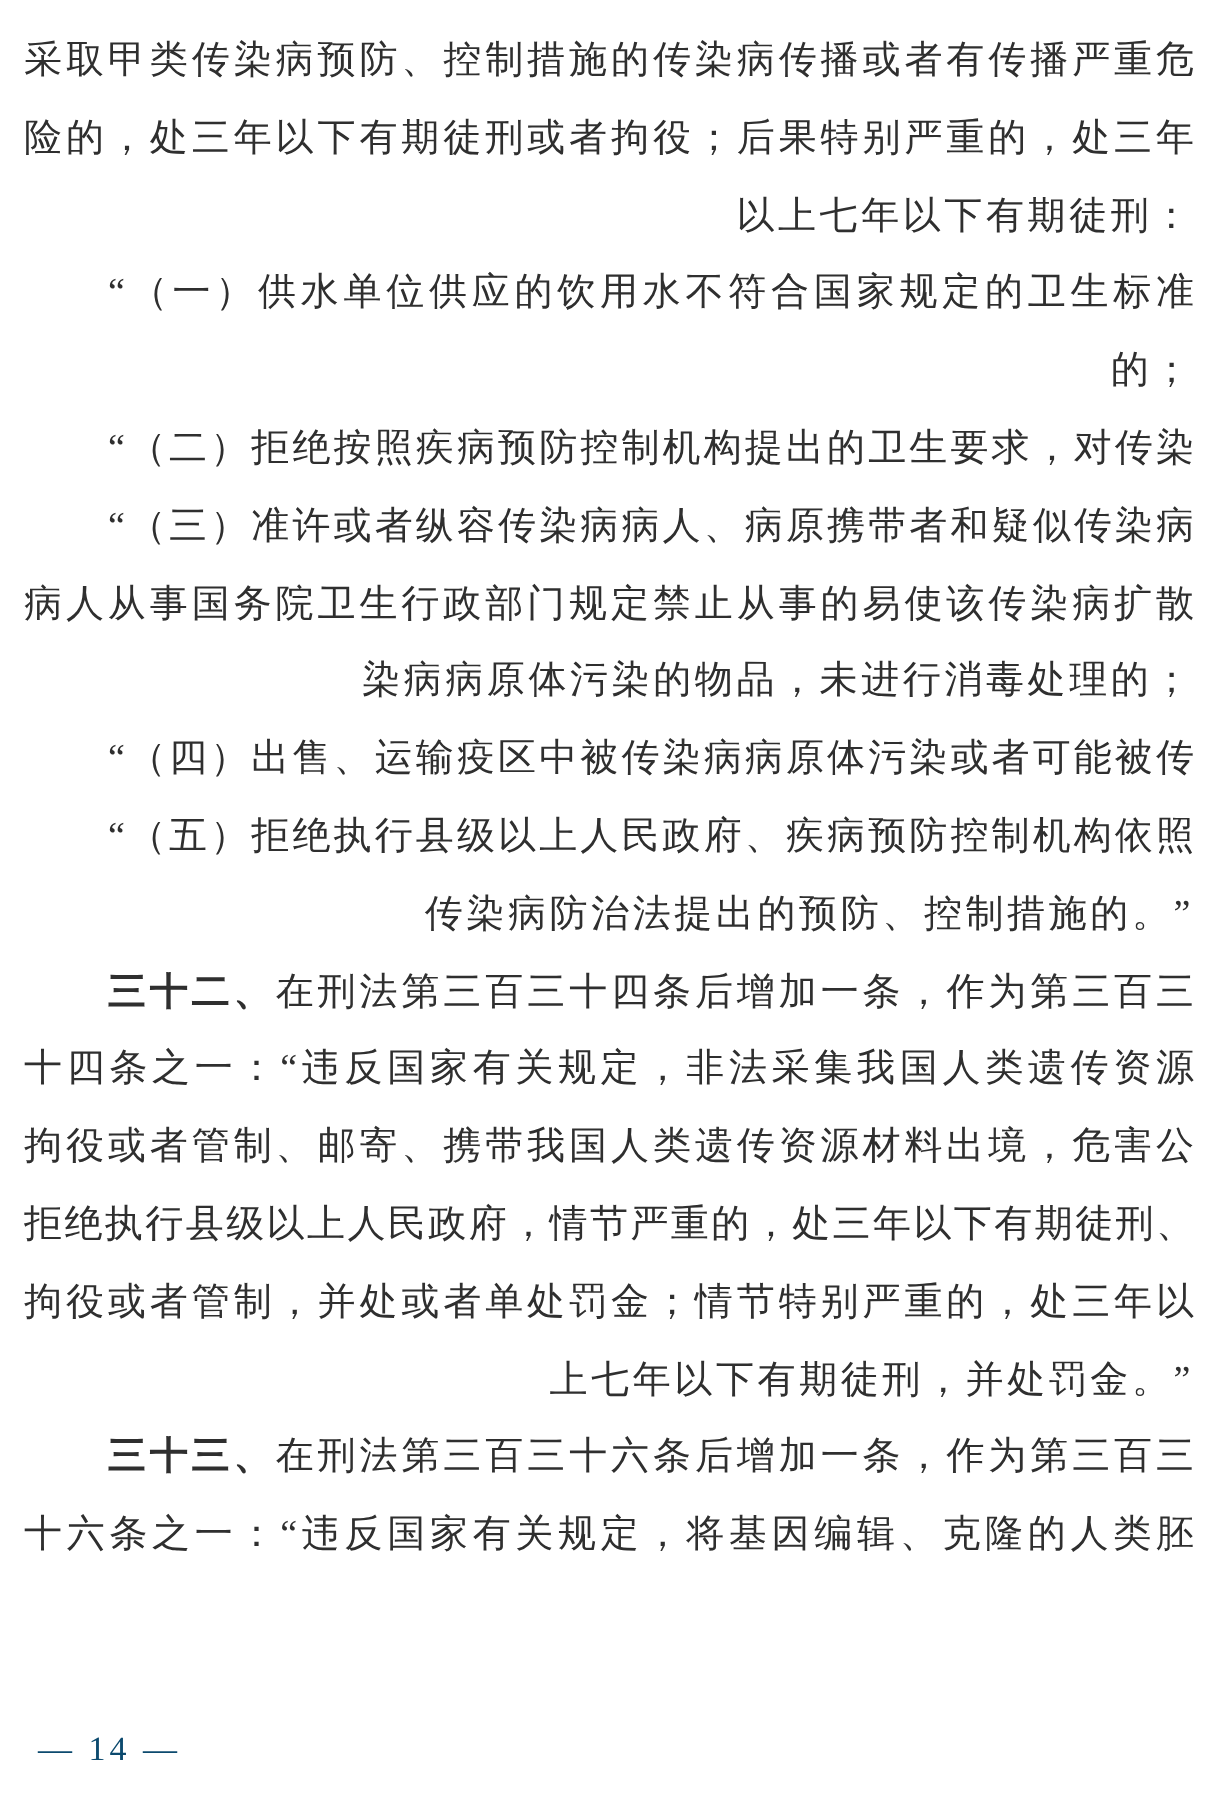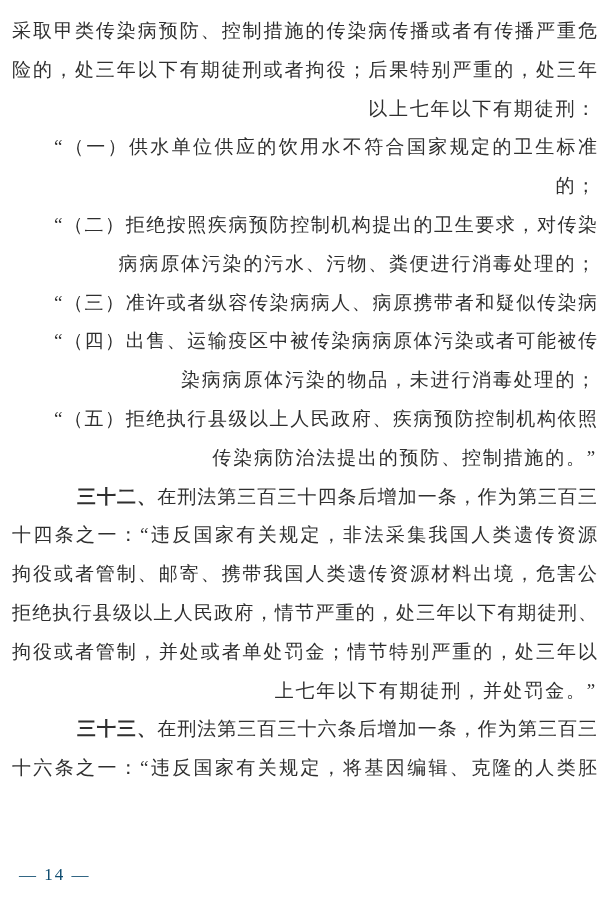"病病原体污染的污水、污物、粪便进行消毒处理的；" div.line { html: <div>病病原体污染的污水、污物、粪便进行消毒处理的；</div> -> none }
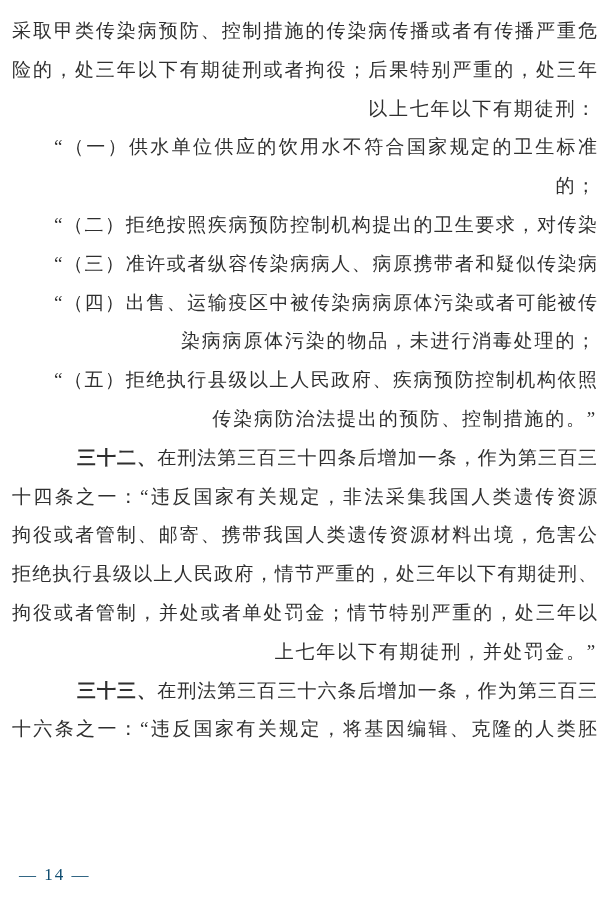"病人从事国务院卫生行政部门规定禁止从事的易使该传染病扩散" div.line { html: none -> <div>病人从事国务院卫生行政部门规定禁止从事的易使该传染病扩散</div> }
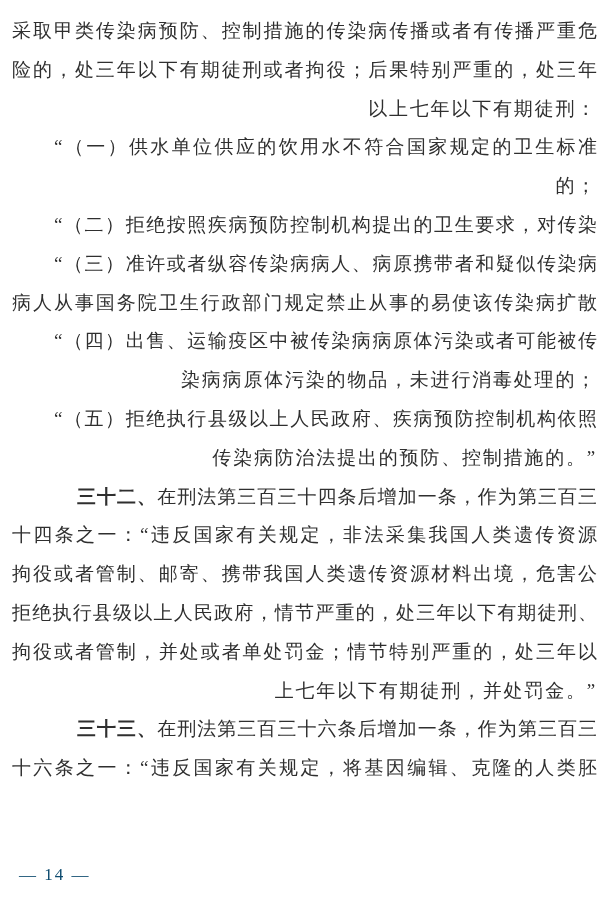"“（四）出售、运输疫区中被传染病病原体污染或者可能被传" div.line { order: before "染病病原体污染的物品，未进行消毒处理的；" -> after "染病病原体污染的物品，未进行消毒处理的；" }
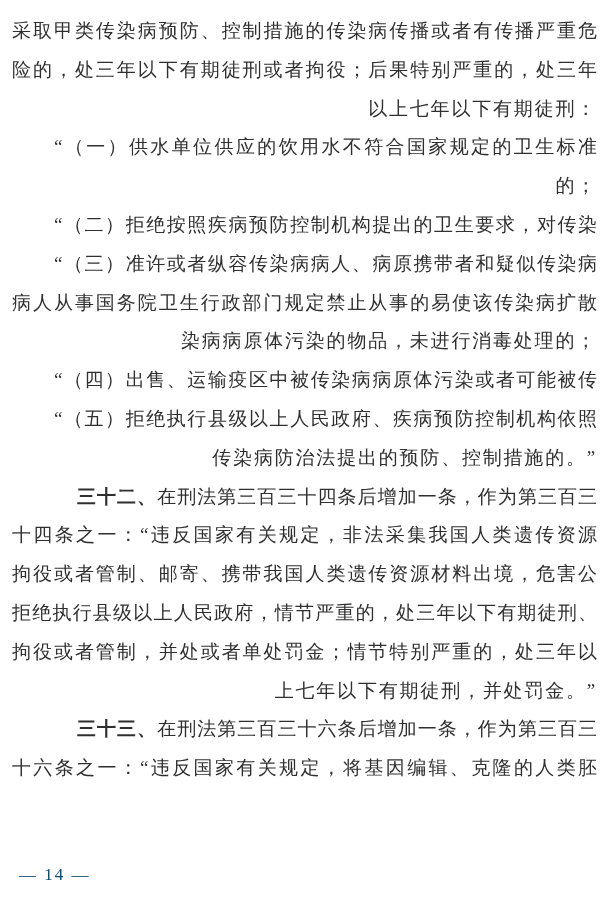"三十二、" b.hd { margin-left: 23px -> none }
